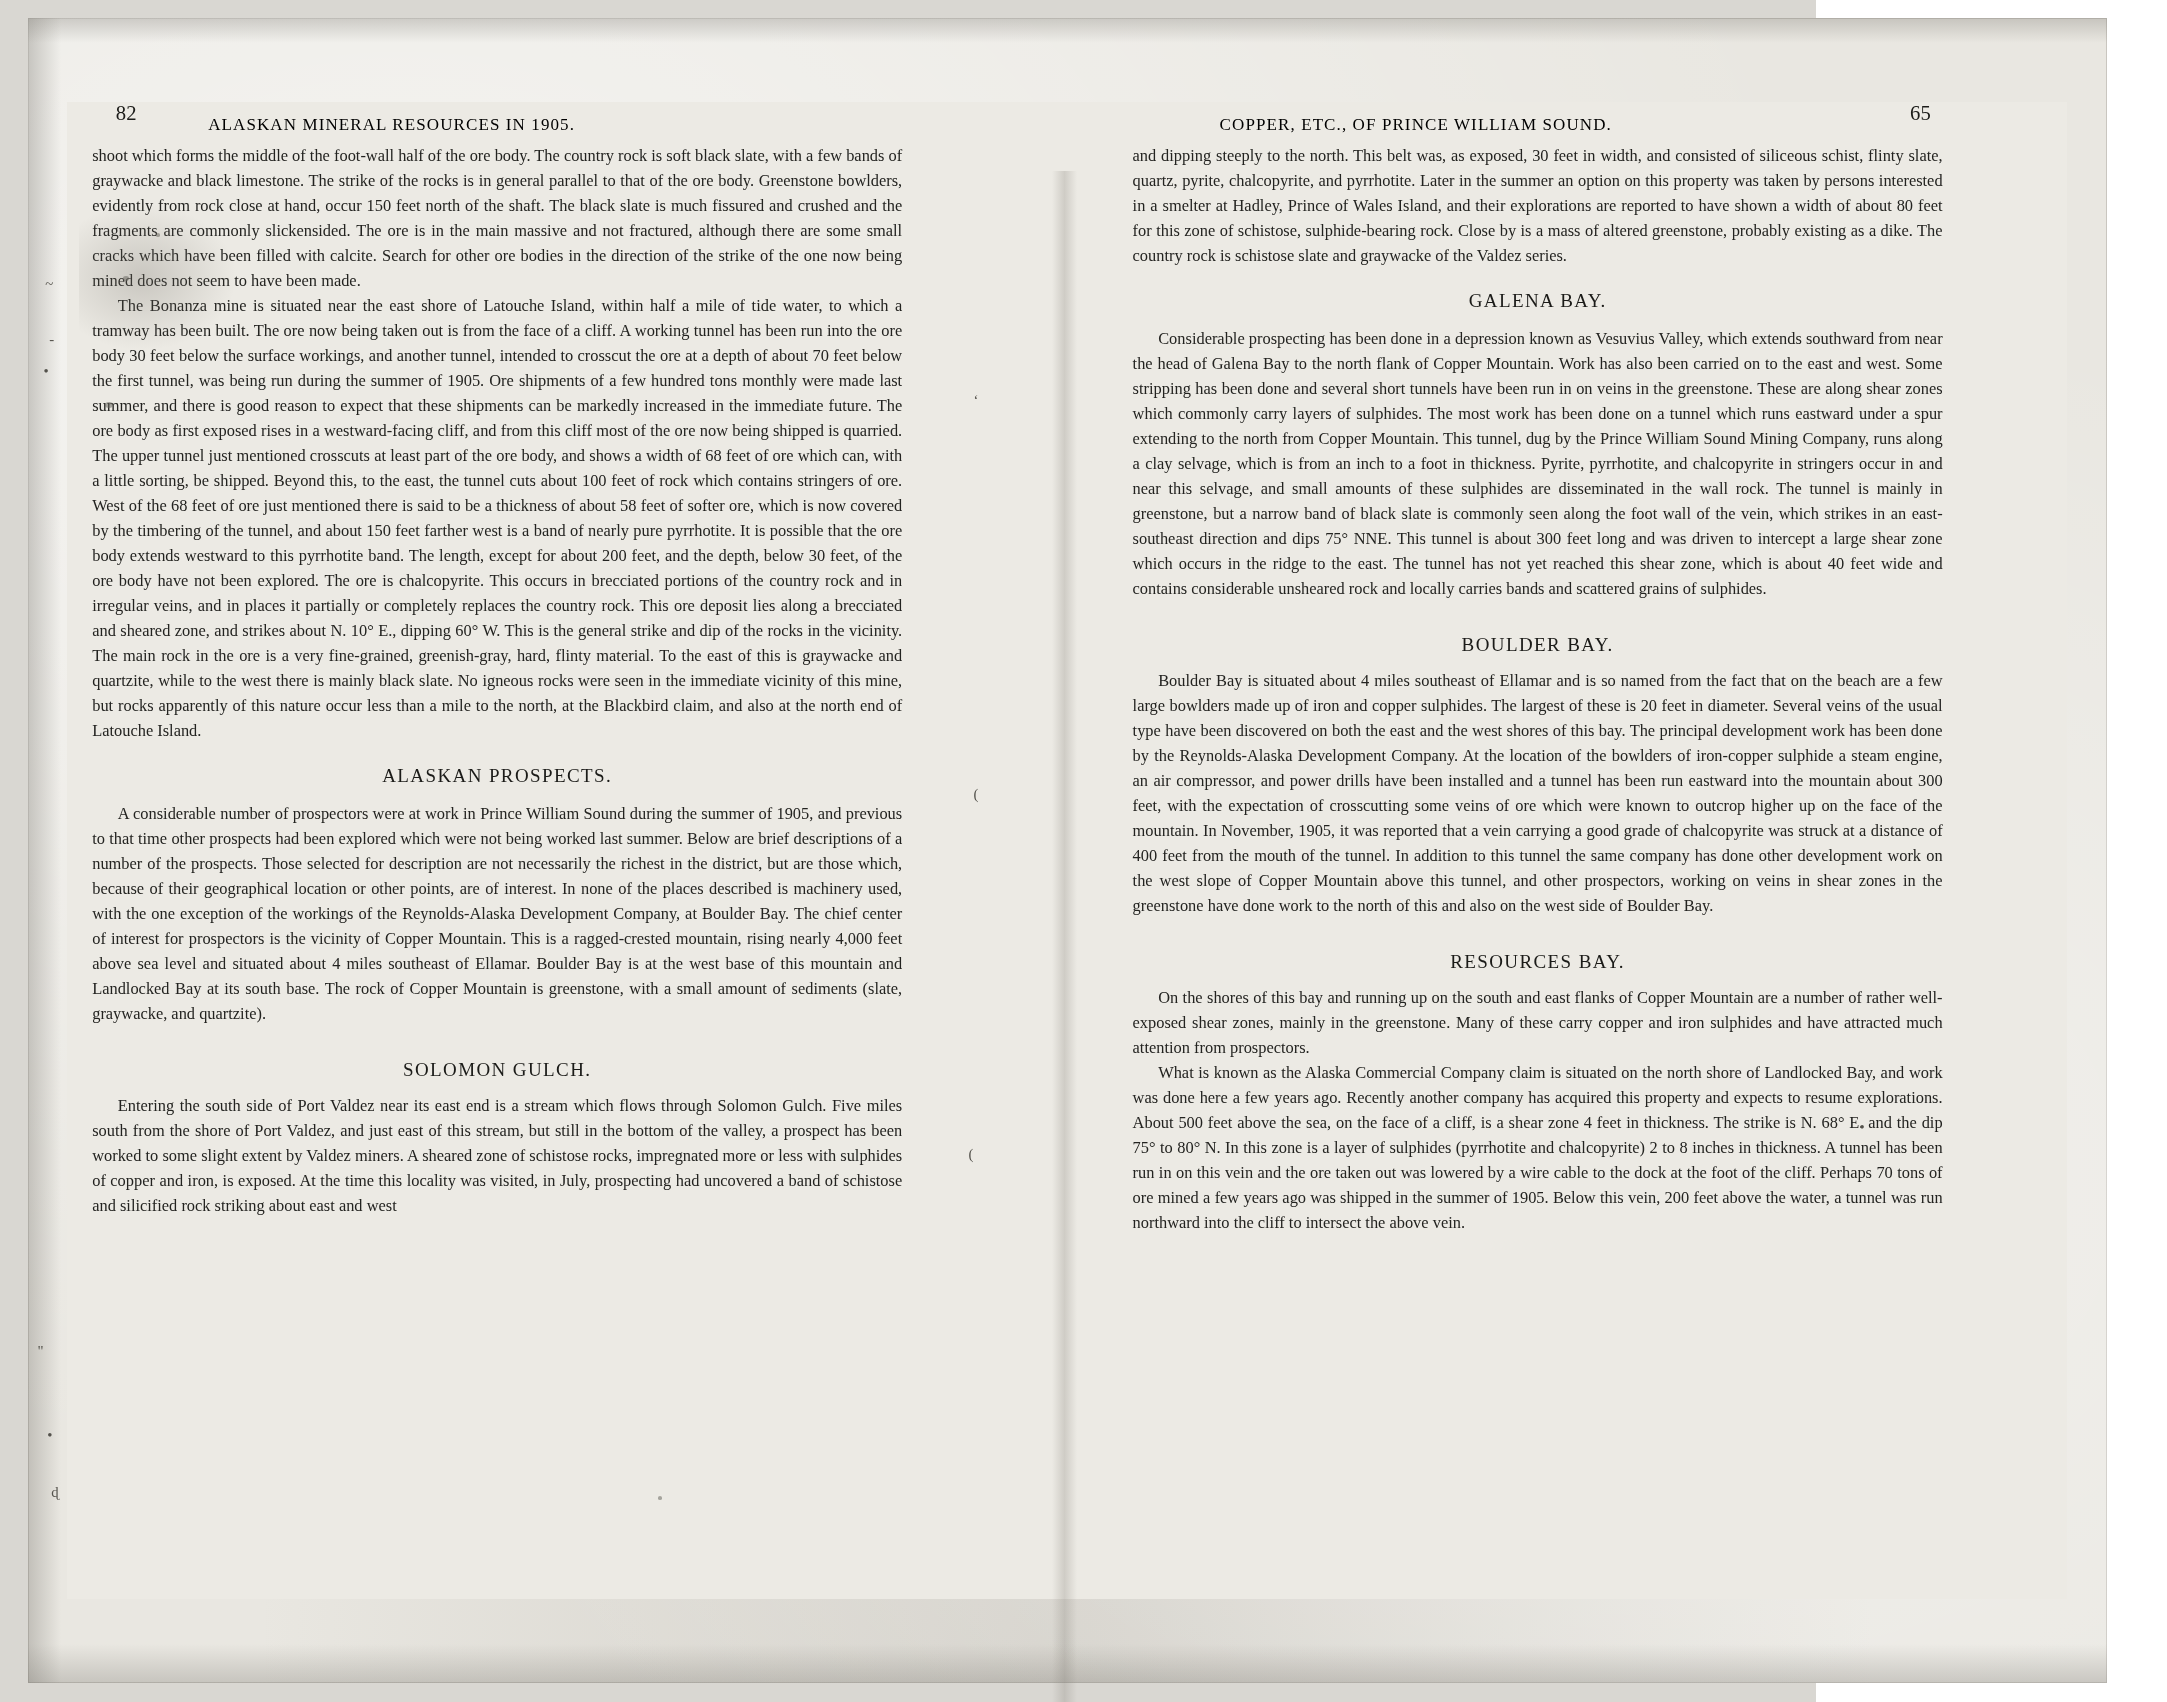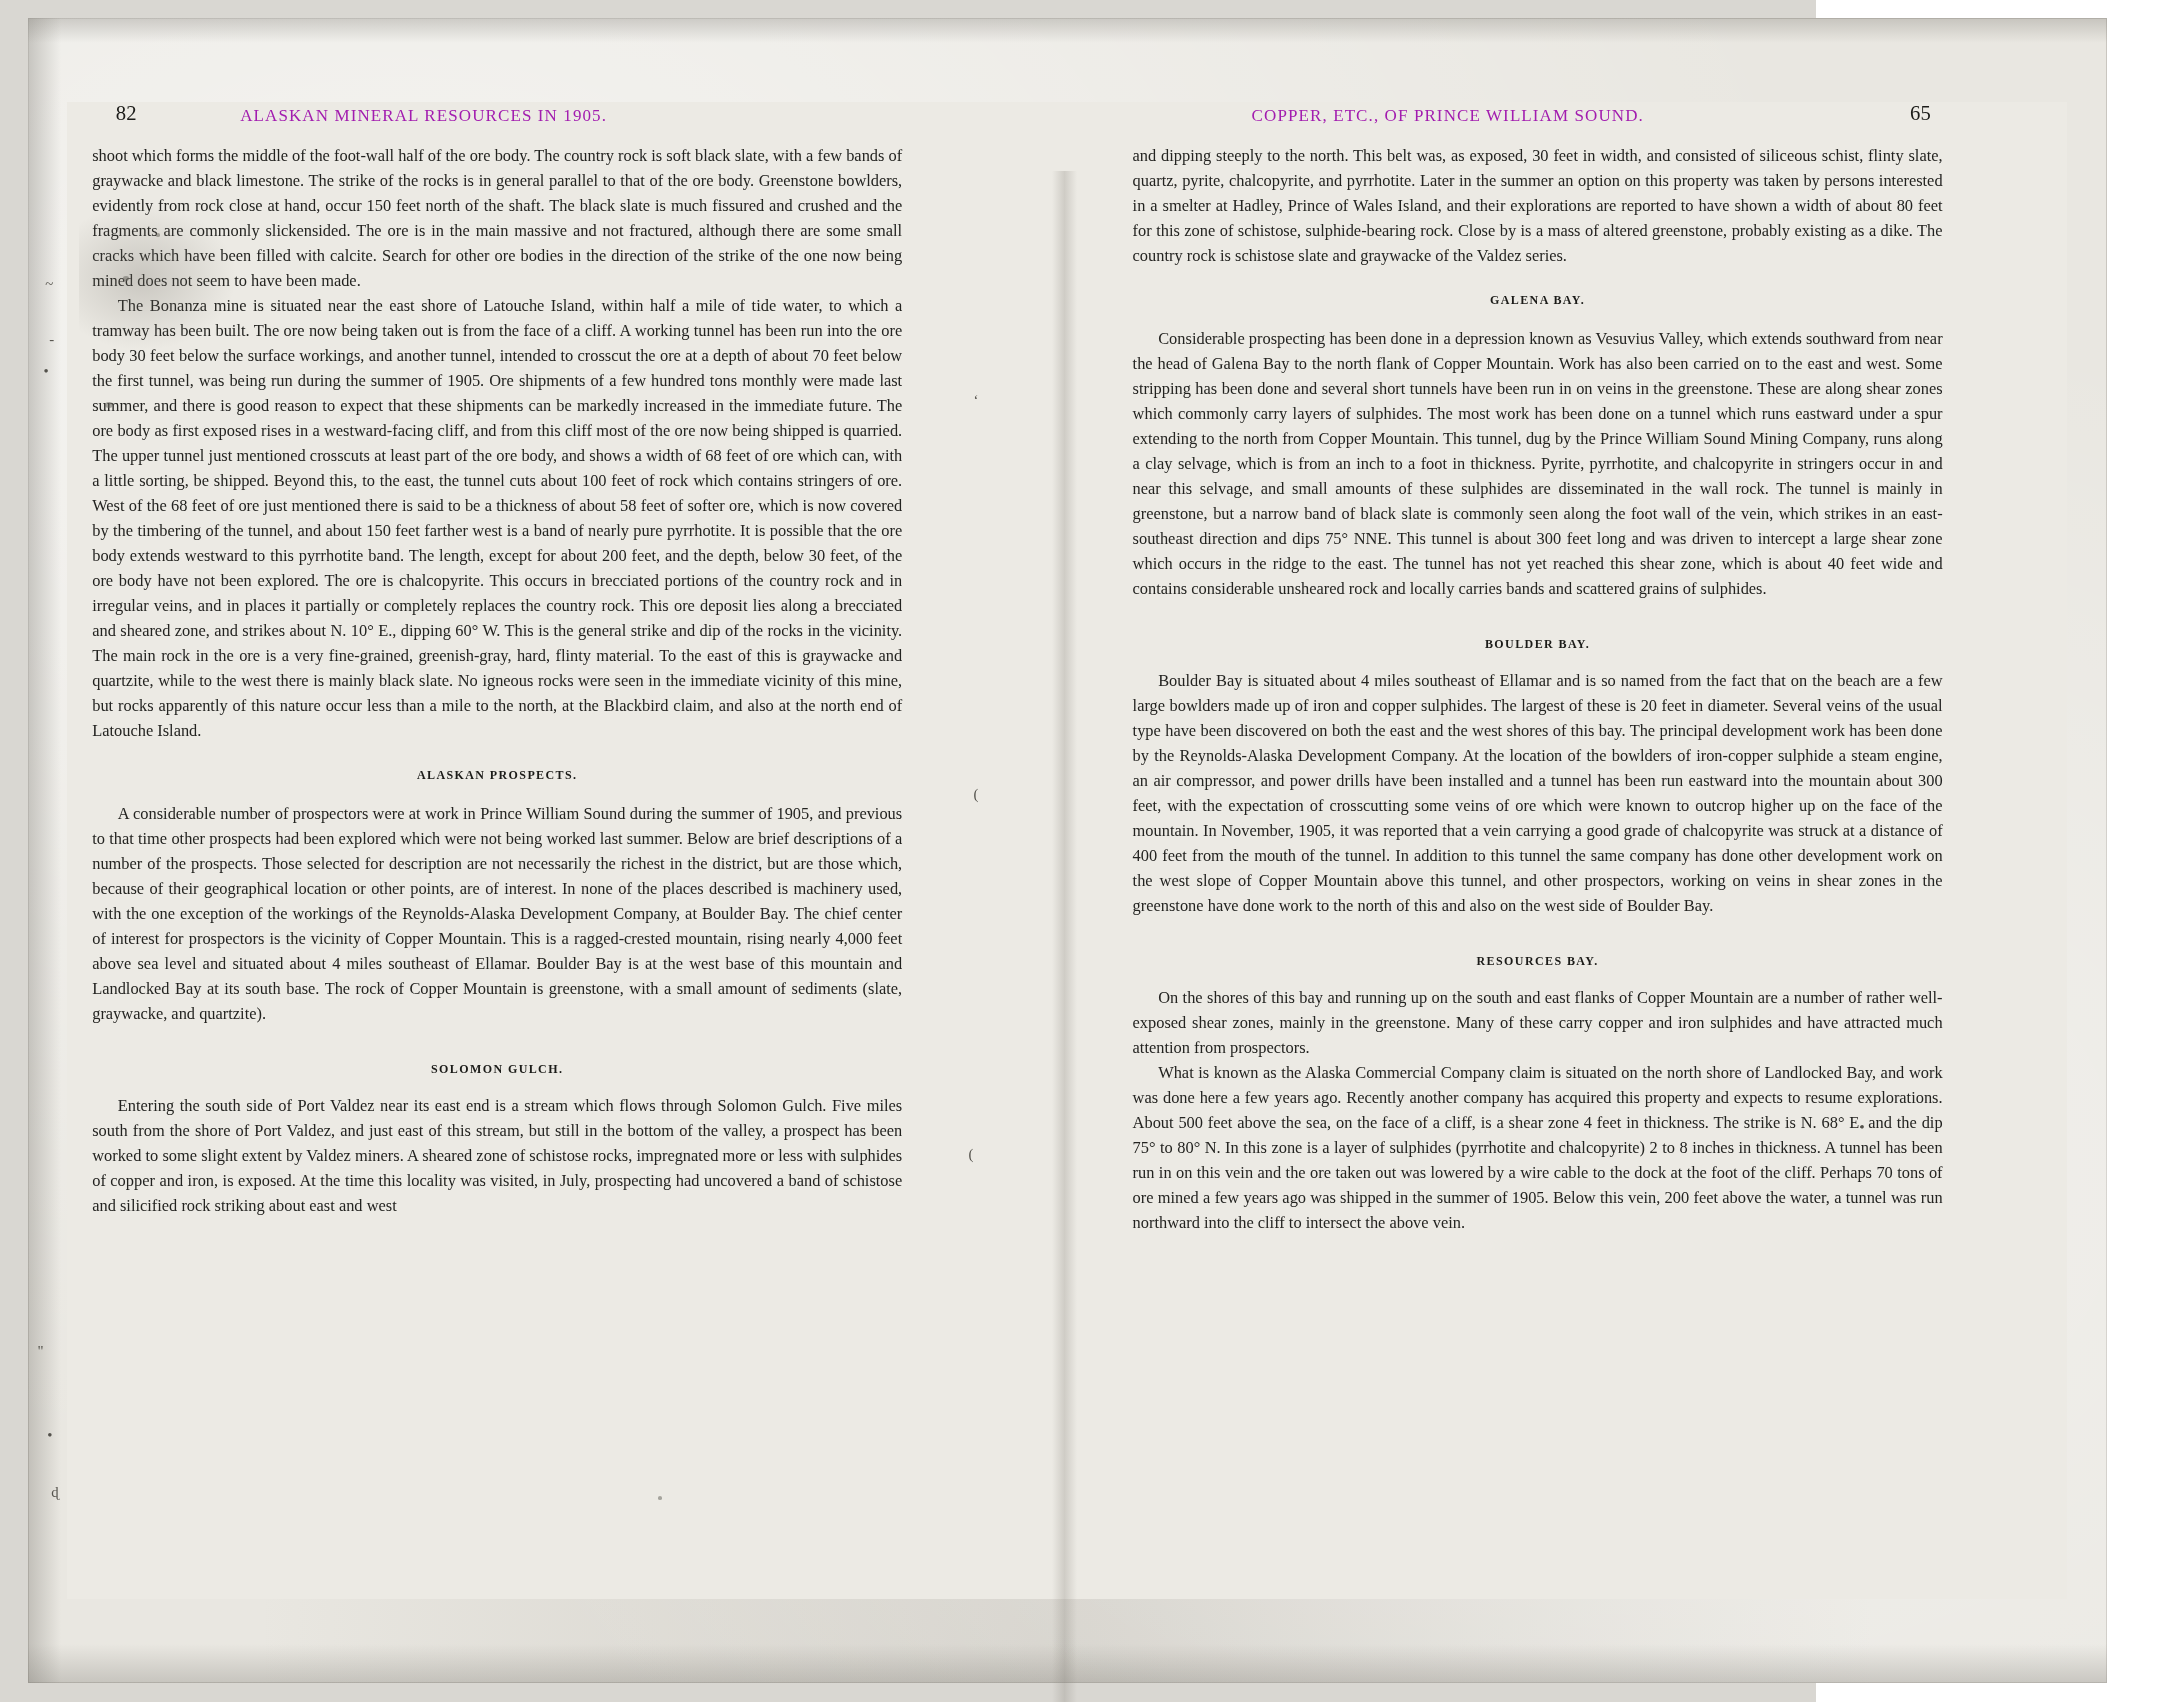"ALASKAN MINERAL RESOURCES IN 1905." .running-head { color: #a21caf -> #000000; margin-left: 32px -> none; top: 4px -> 13px }
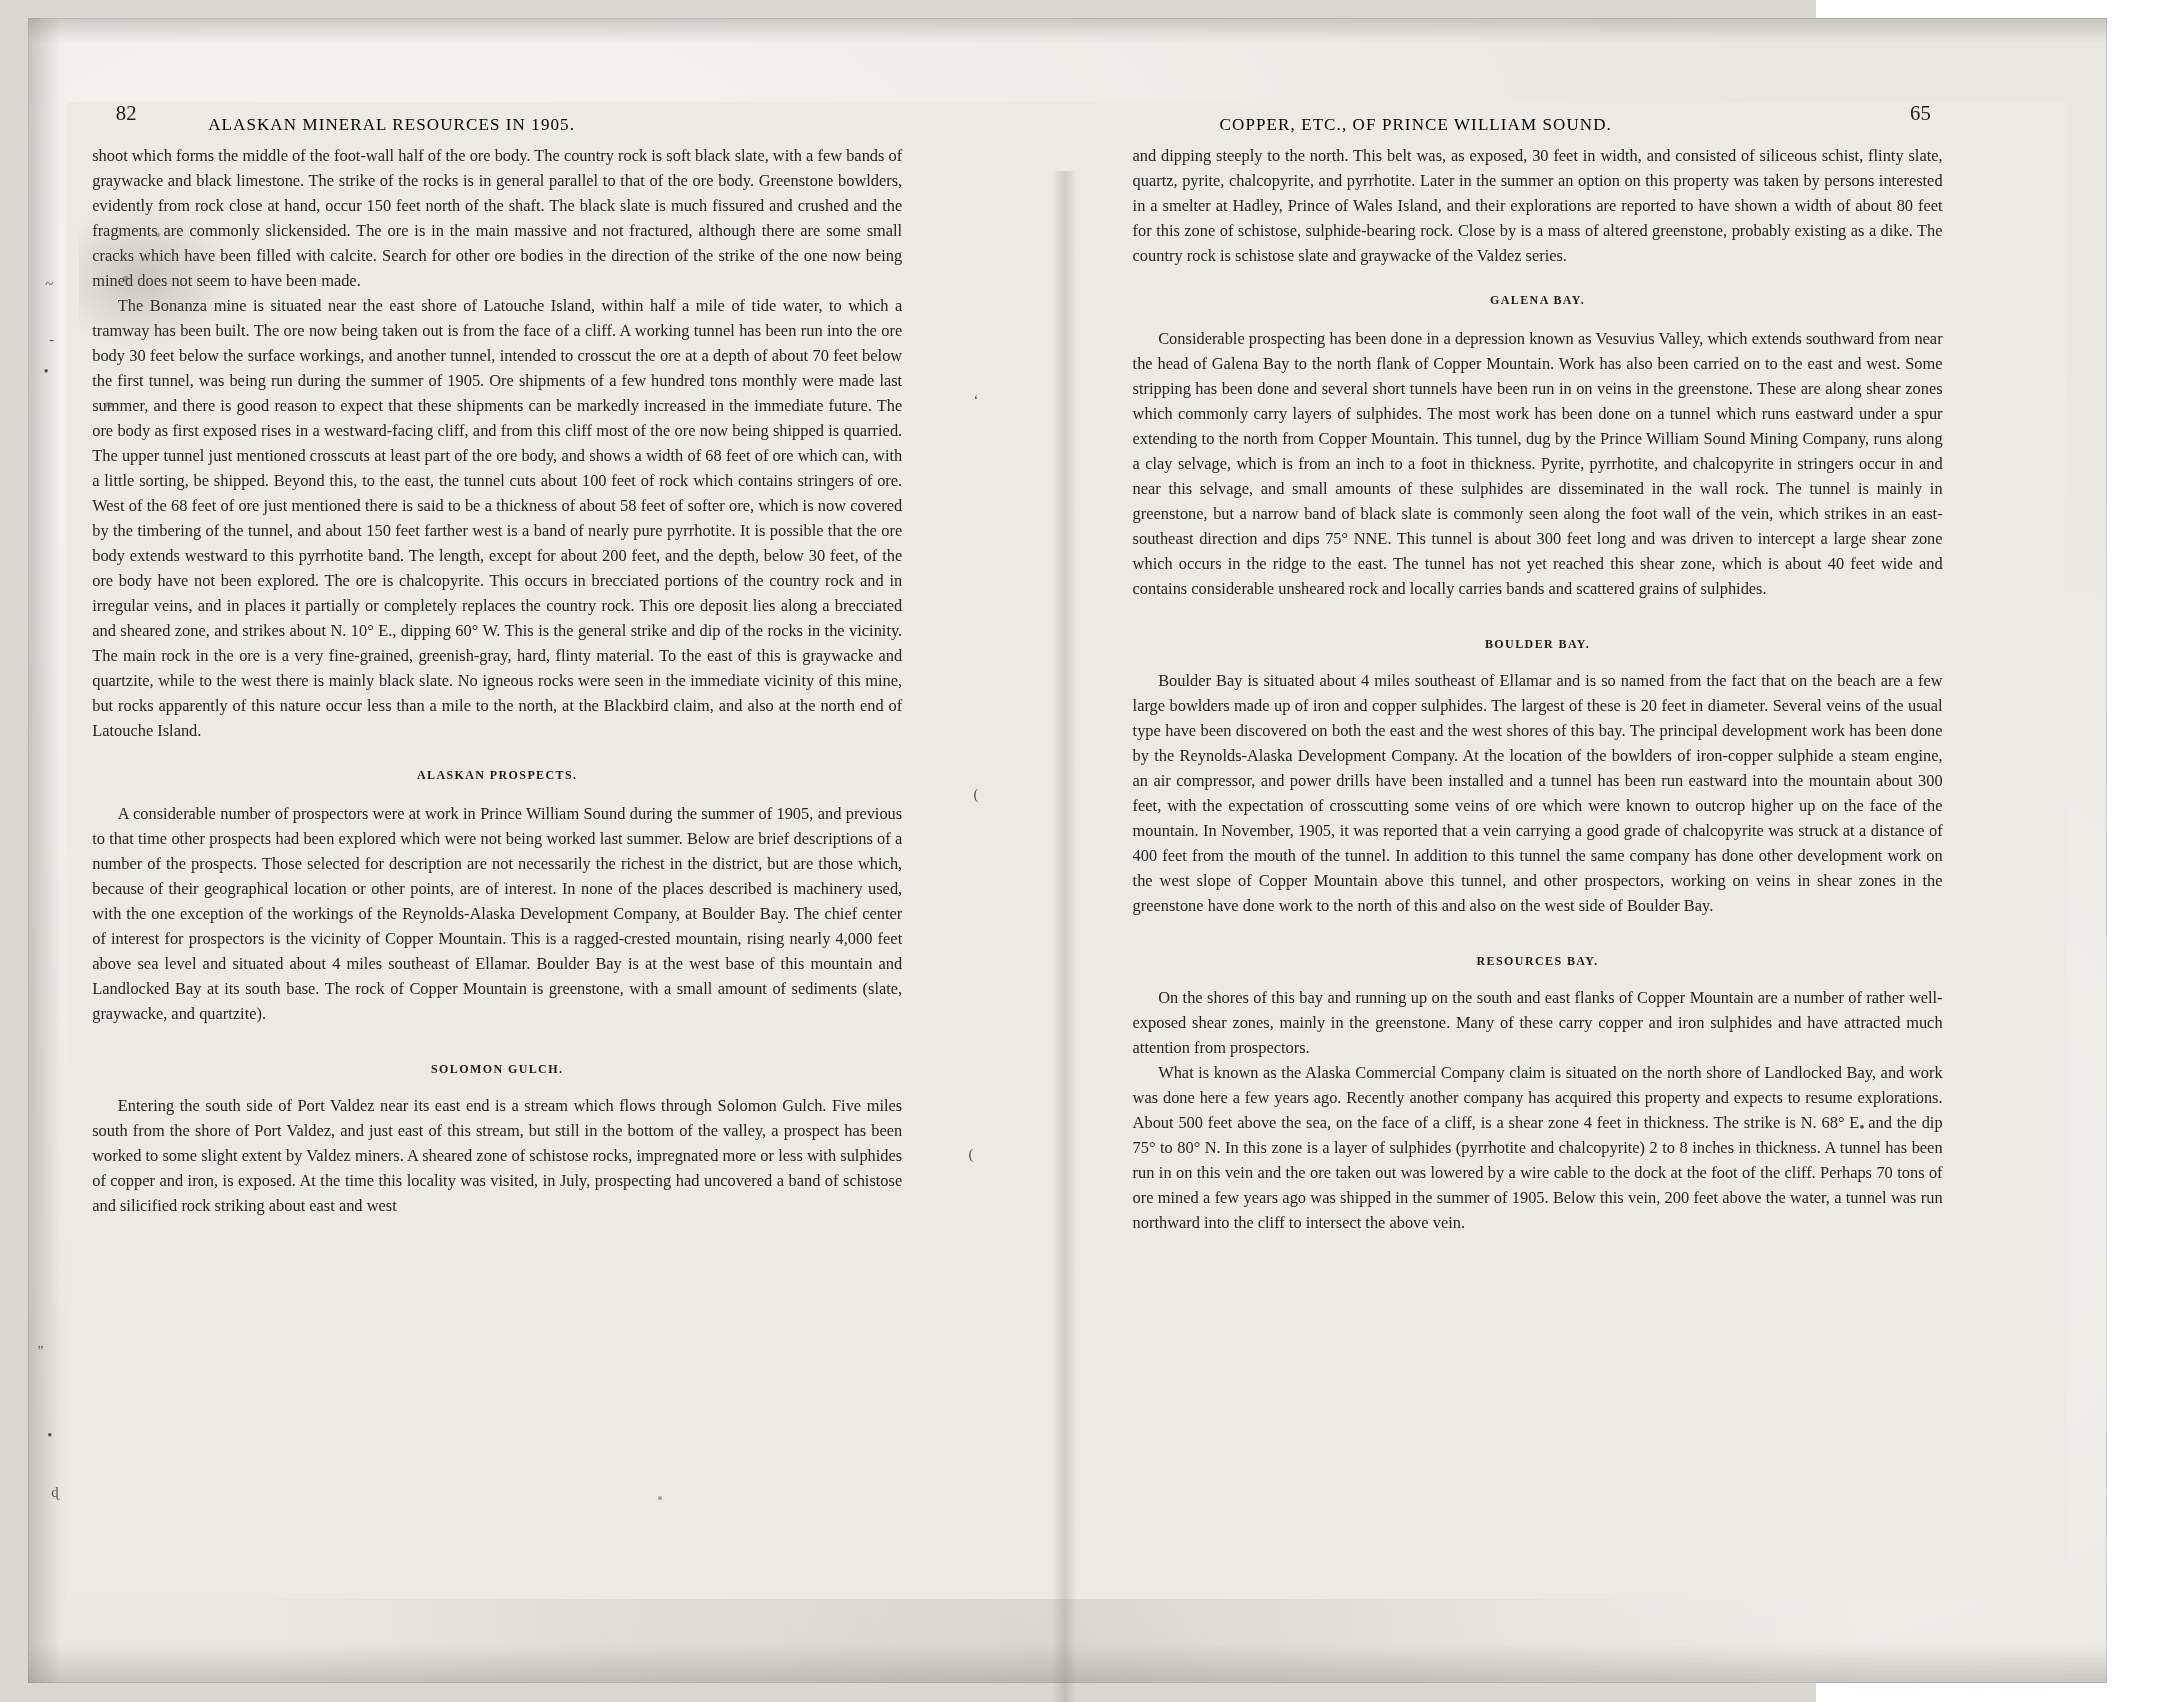"GALENA BAY." .subhead { font-size: 12px -> 19px; font-weight: bold -> none }
